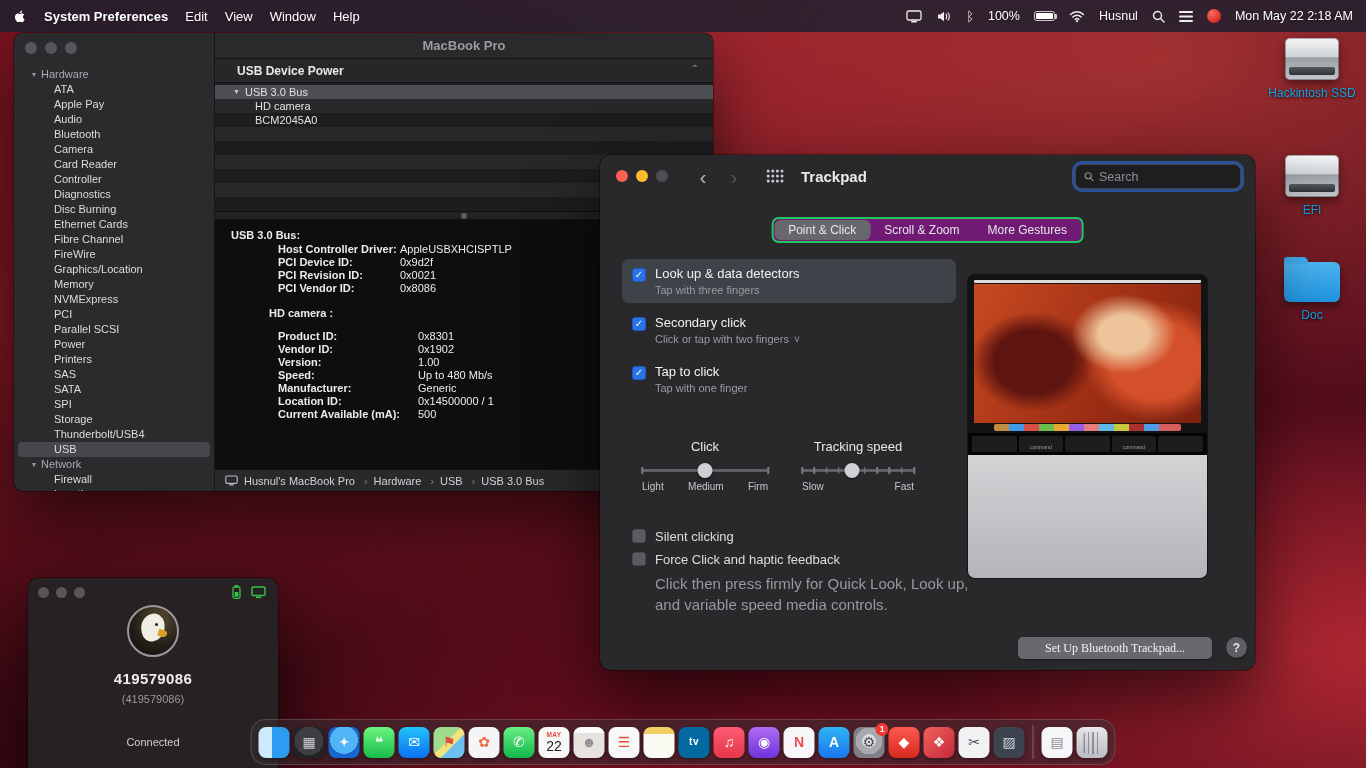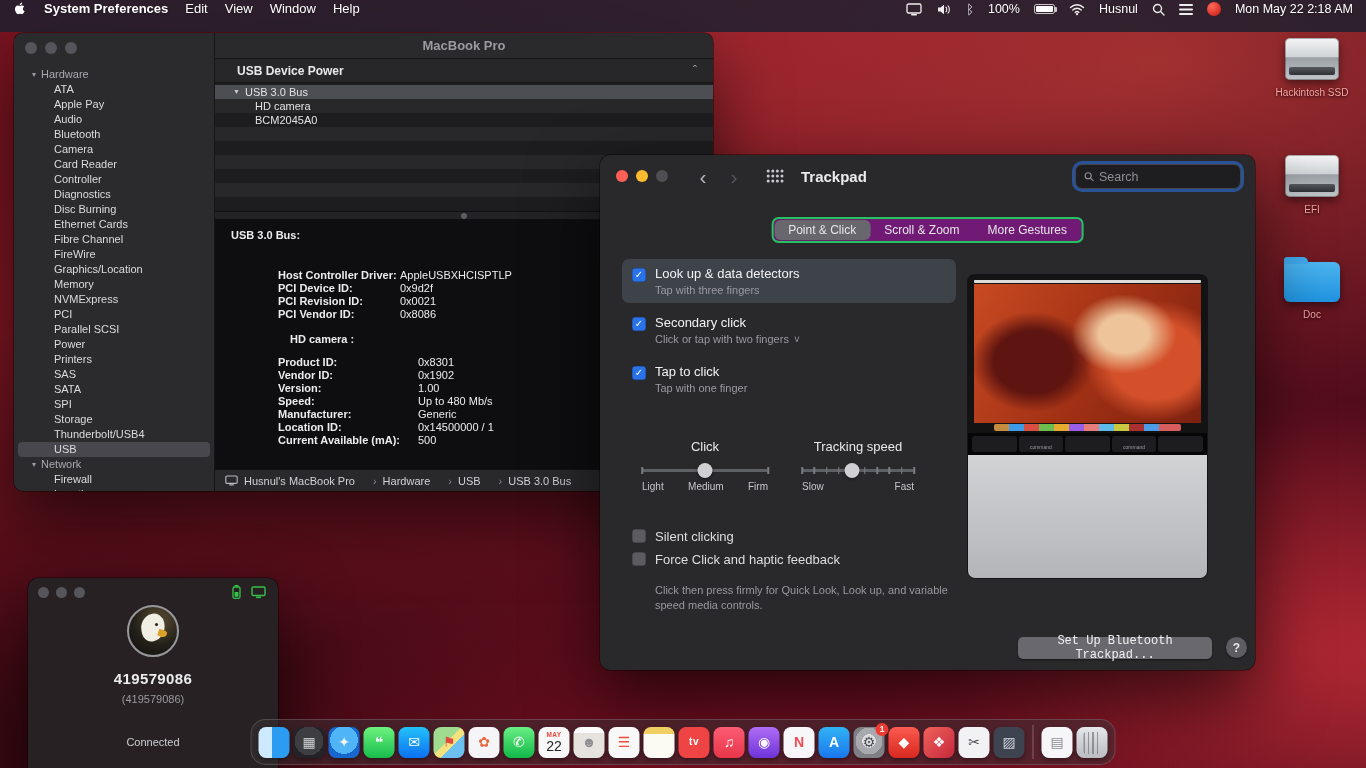"System Preferences" .menubar { align-items: flex-end -> center }
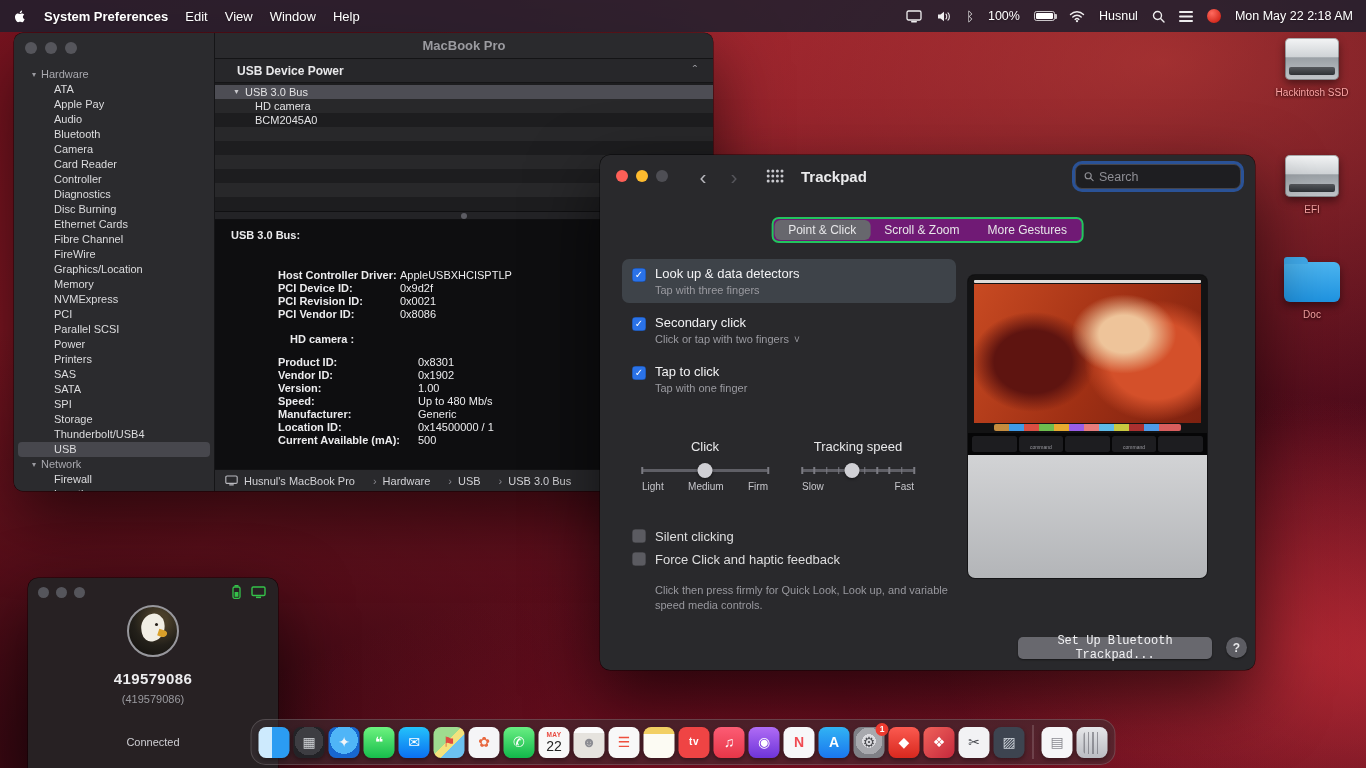"Hackintosh SSD" .dlabel { color: #fca5a5 -> #0ea5e9; font-size: 10px -> 12px }
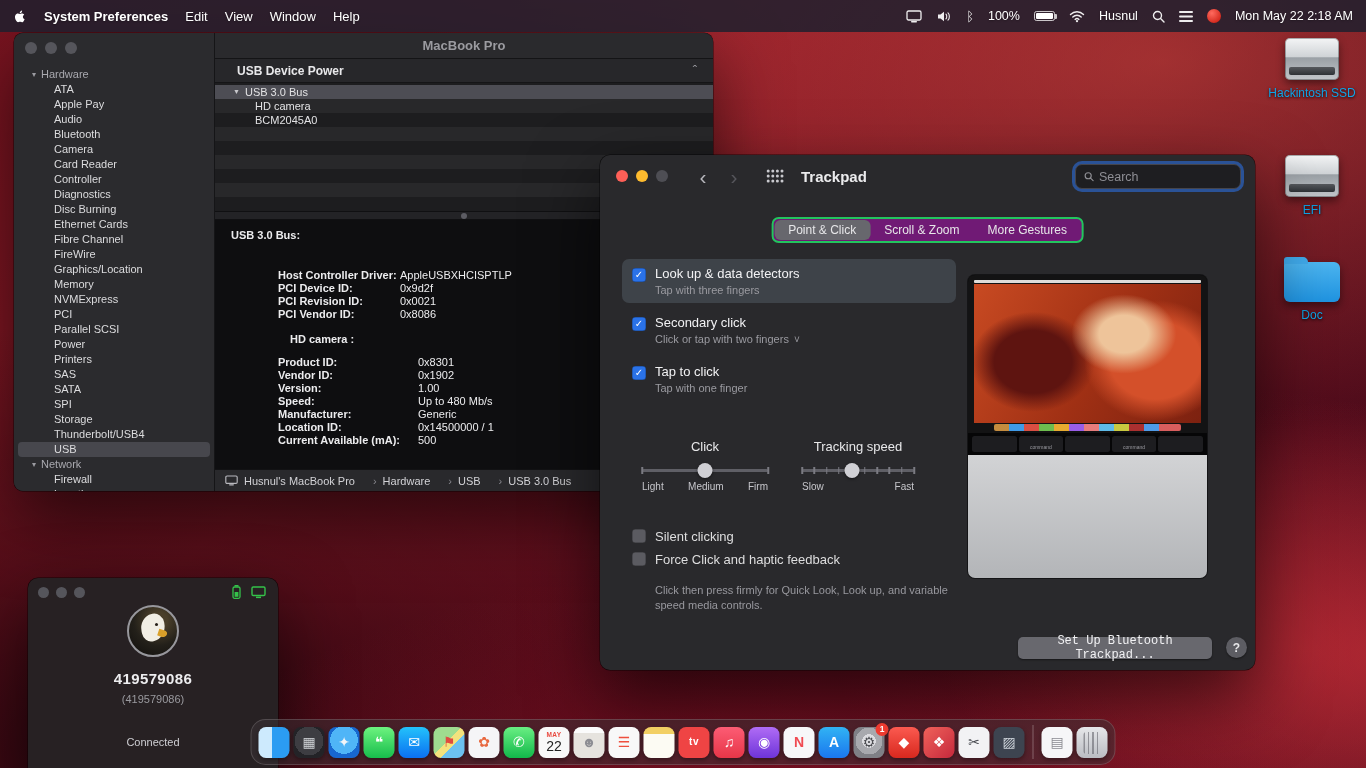"USB 3.0 Bus:" .det-title { margin-bottom: 28px -> 2px }
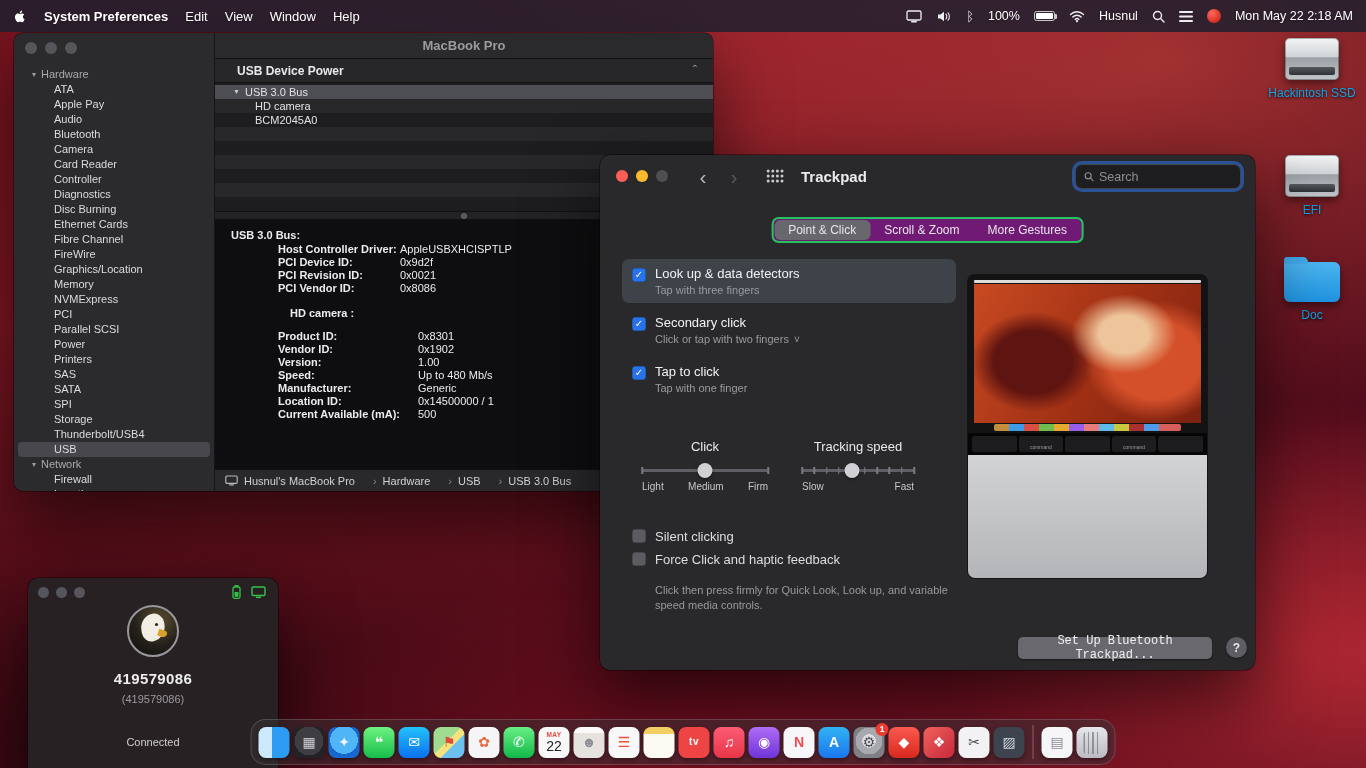"HD camera :" .det-title.cam { margin: 12px 0 11px 59px -> 12px 0 11px 38px }
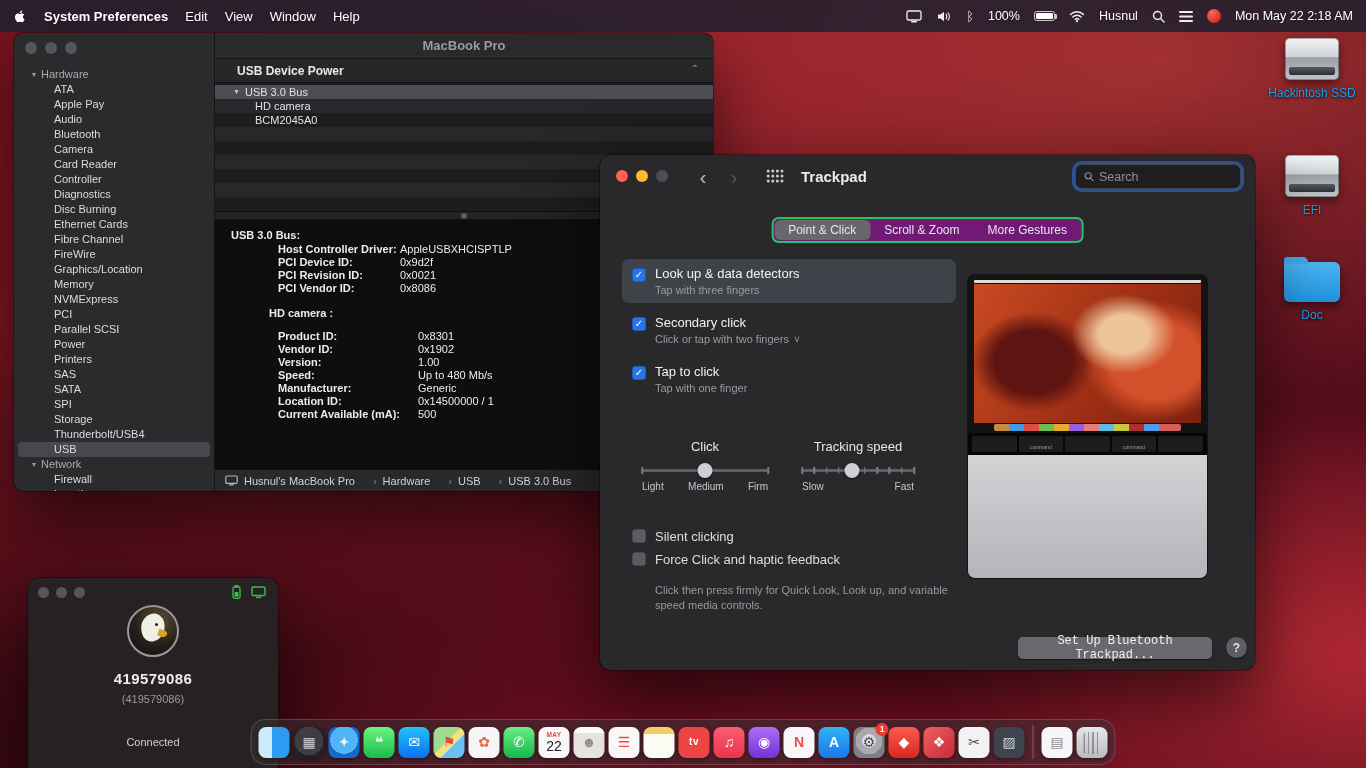"Husnul's MacBook Pro" span { gap: 18px -> 9px }
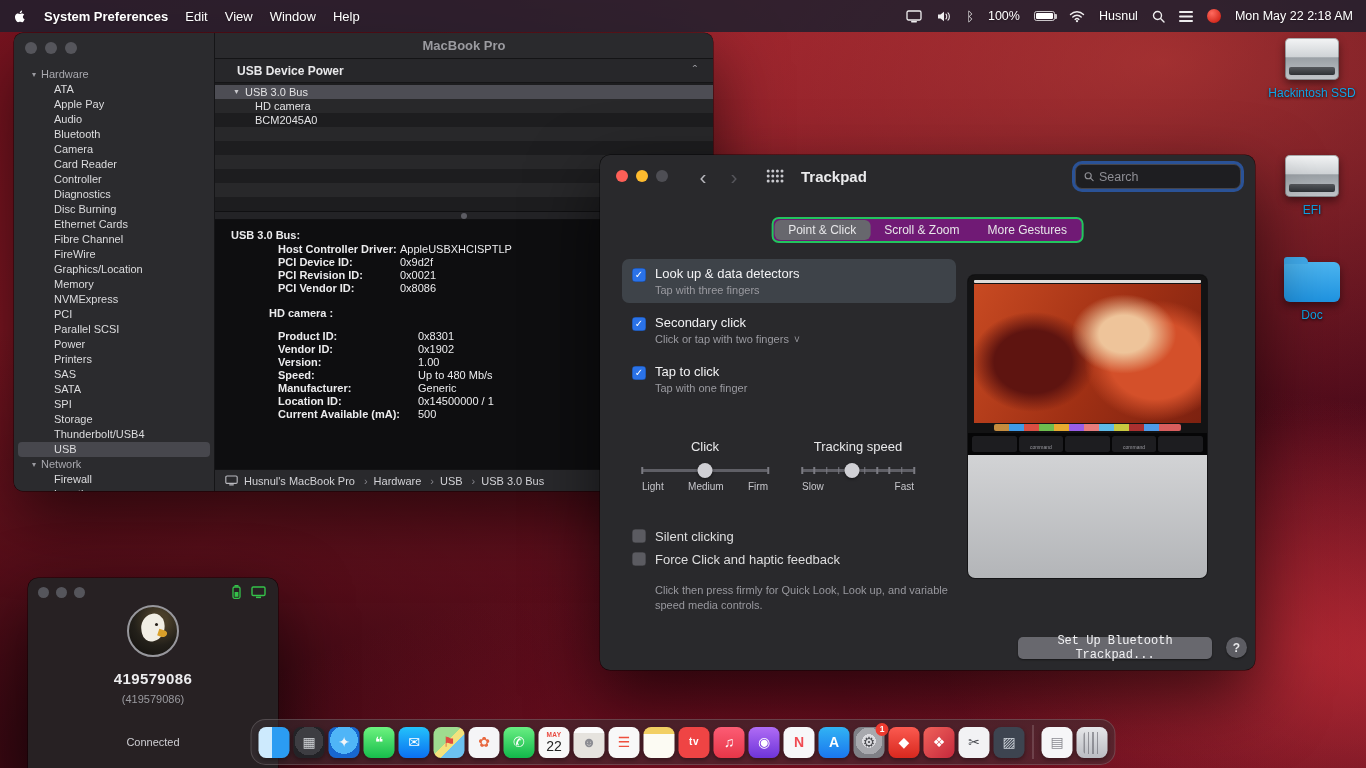"Click then press firmly for" .extra-desc { font-size: 11px -> 15px; margin-top: 16px -> 6px }
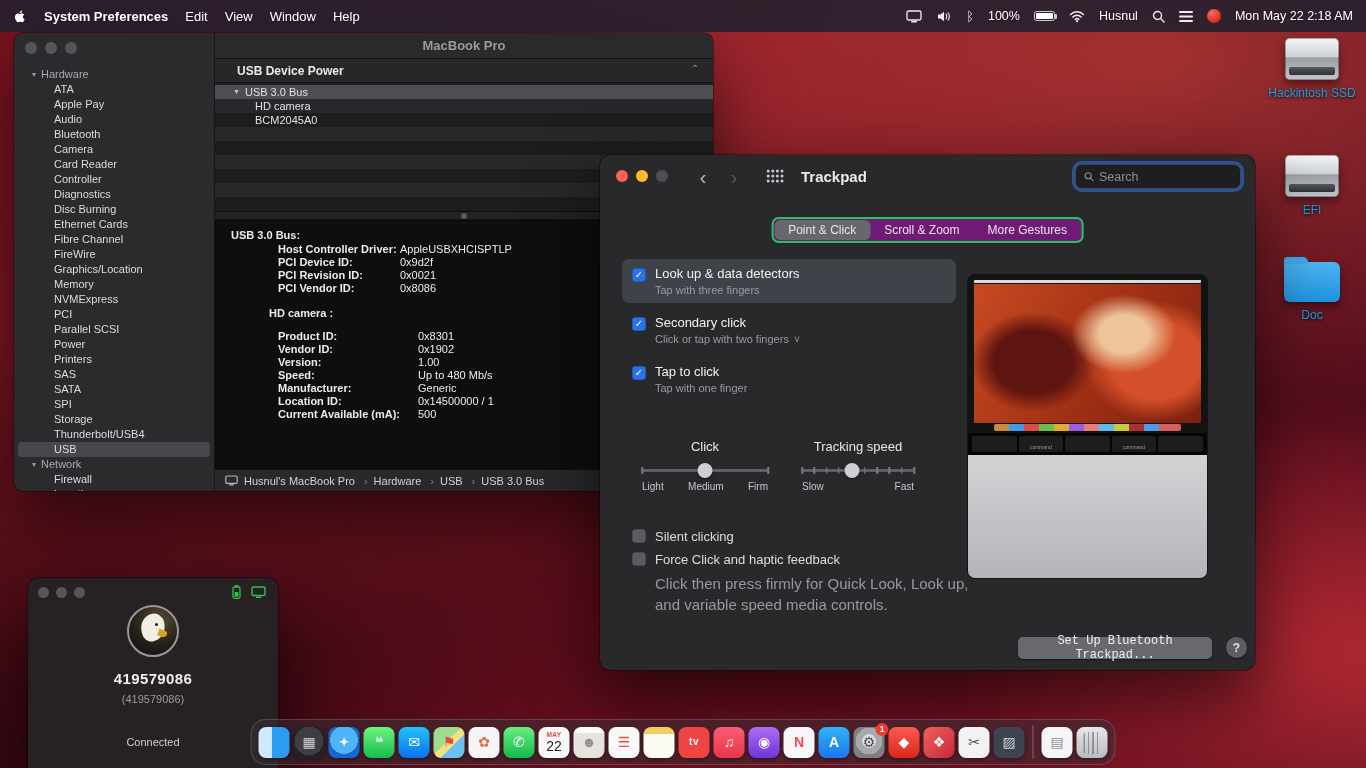"Set Up Bluetooth Trackpad..." .setup-btn { font-family: Liberation Mono, monospace -> Liberation Serif, serif }
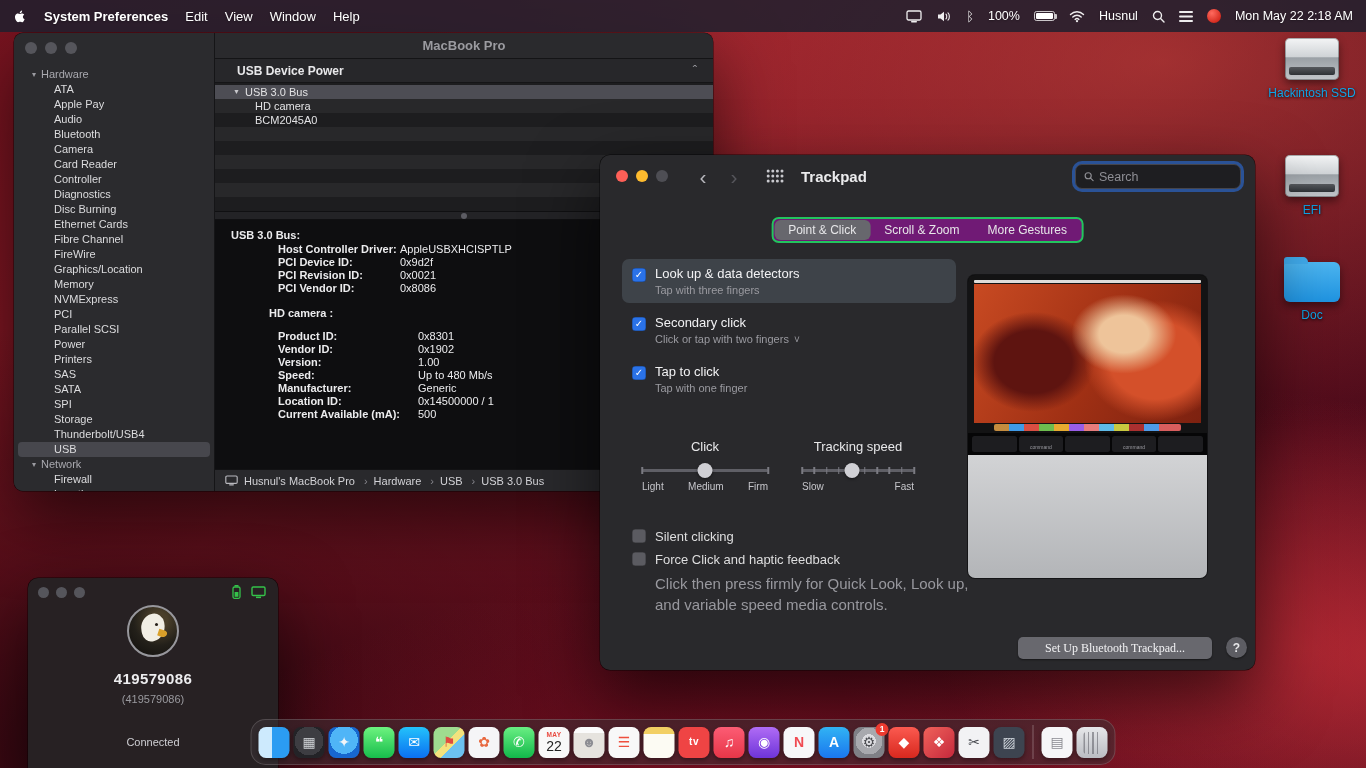"tv" span.dock-icon { background: #ef4444 -> #0369a1 }
